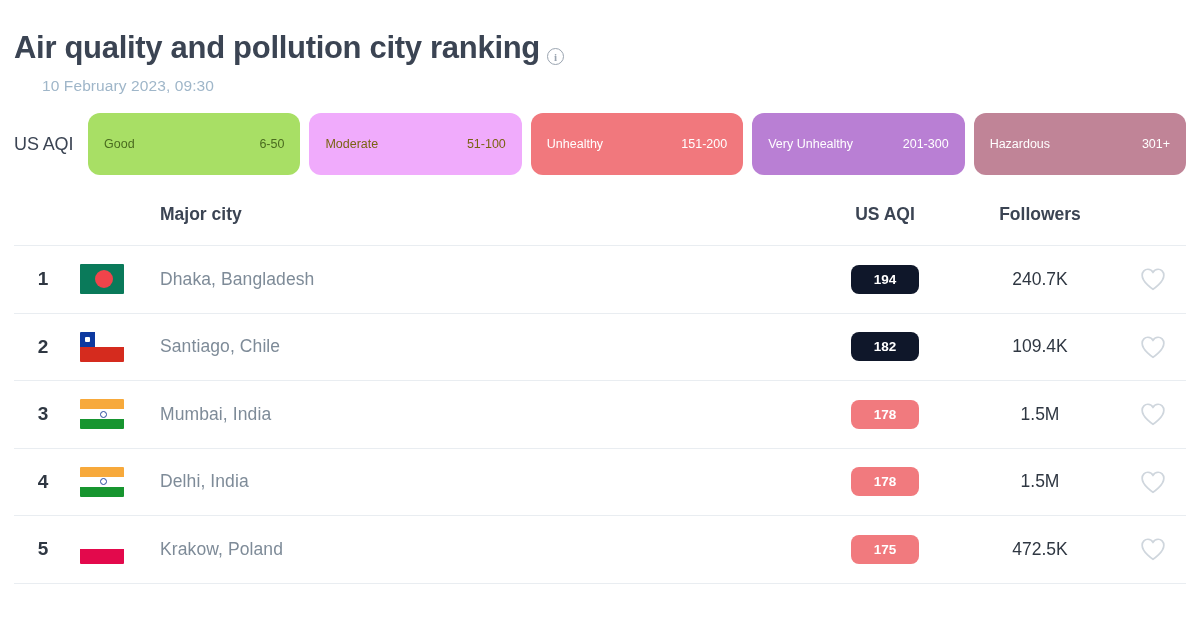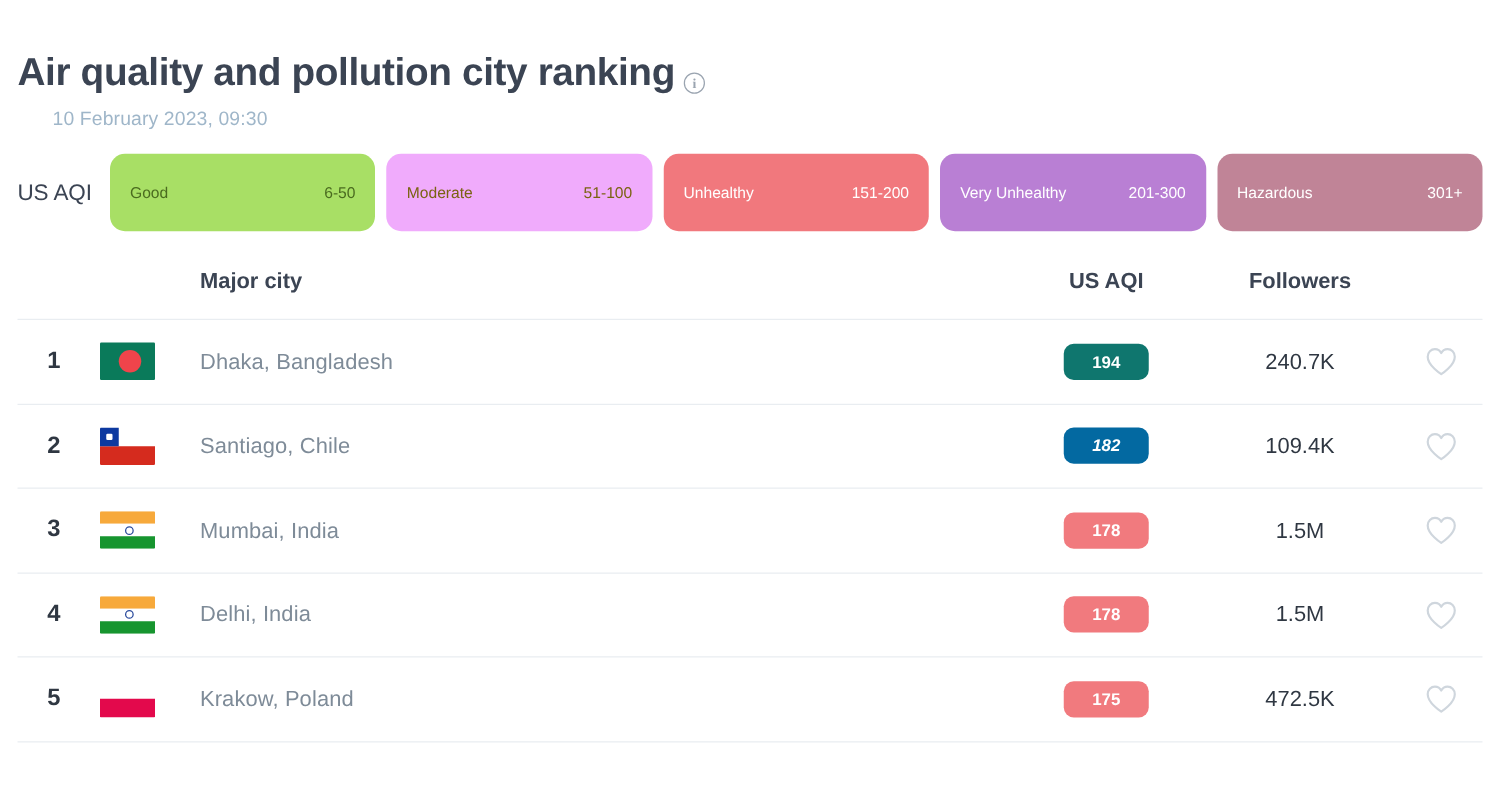"Air quality and pollution city" .title-row { padding-top: 41px -> 31px }
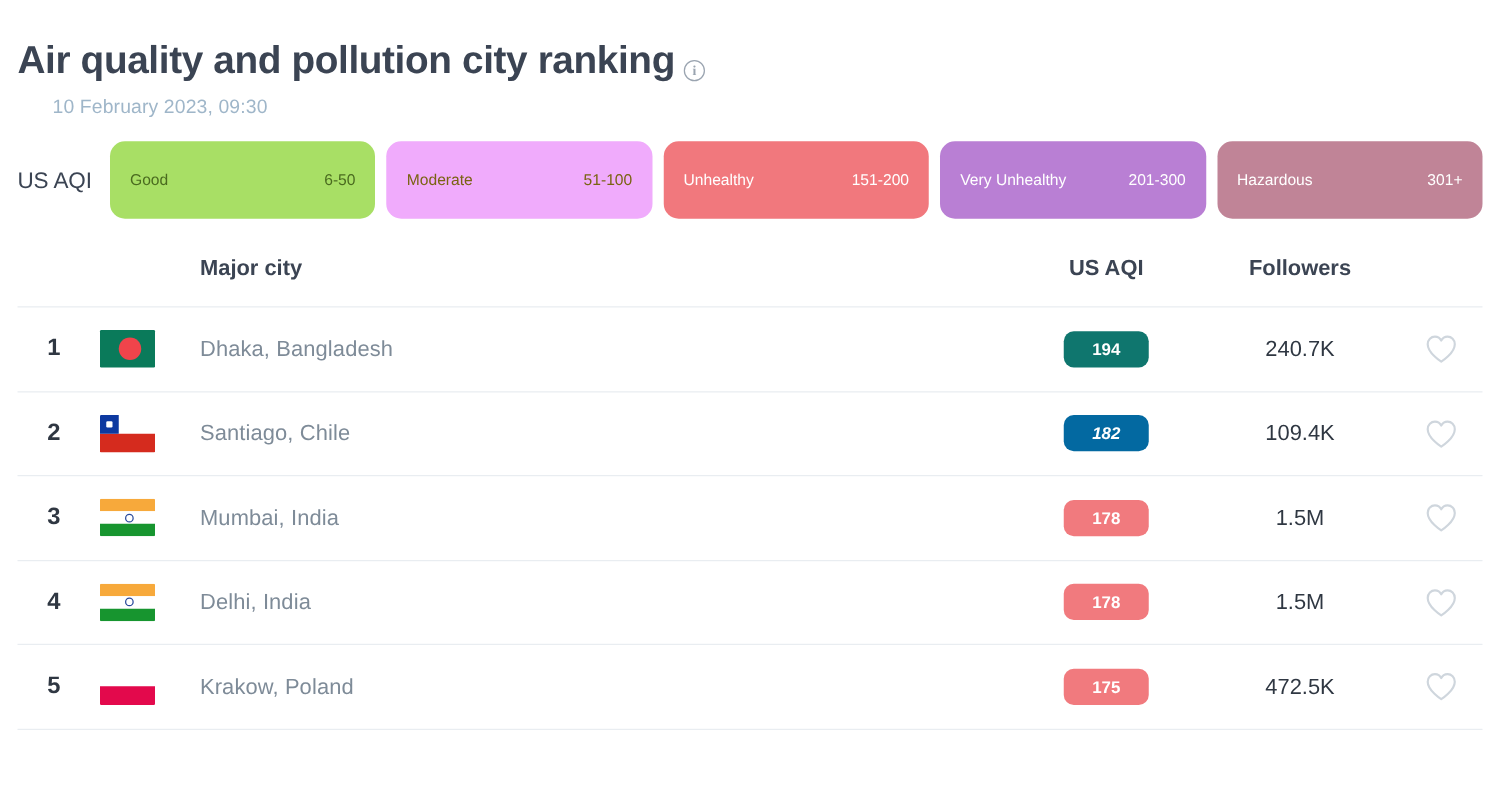"194" span.aqi-badge { background: #0f766e -> #0f172a }
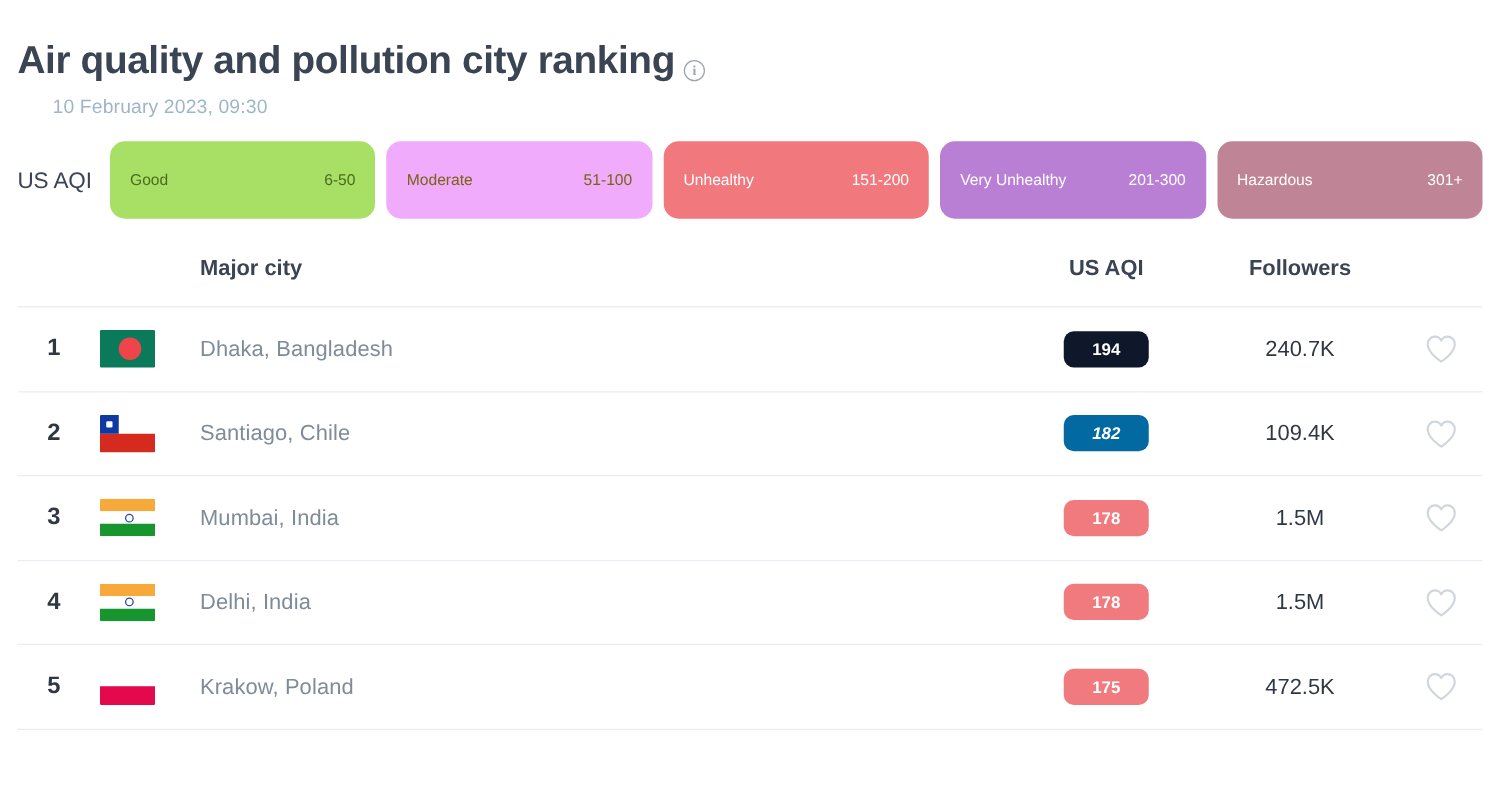"182" span.aqi-badge { background: #0369a1 -> #0f172a; font-style: italic -> none }
